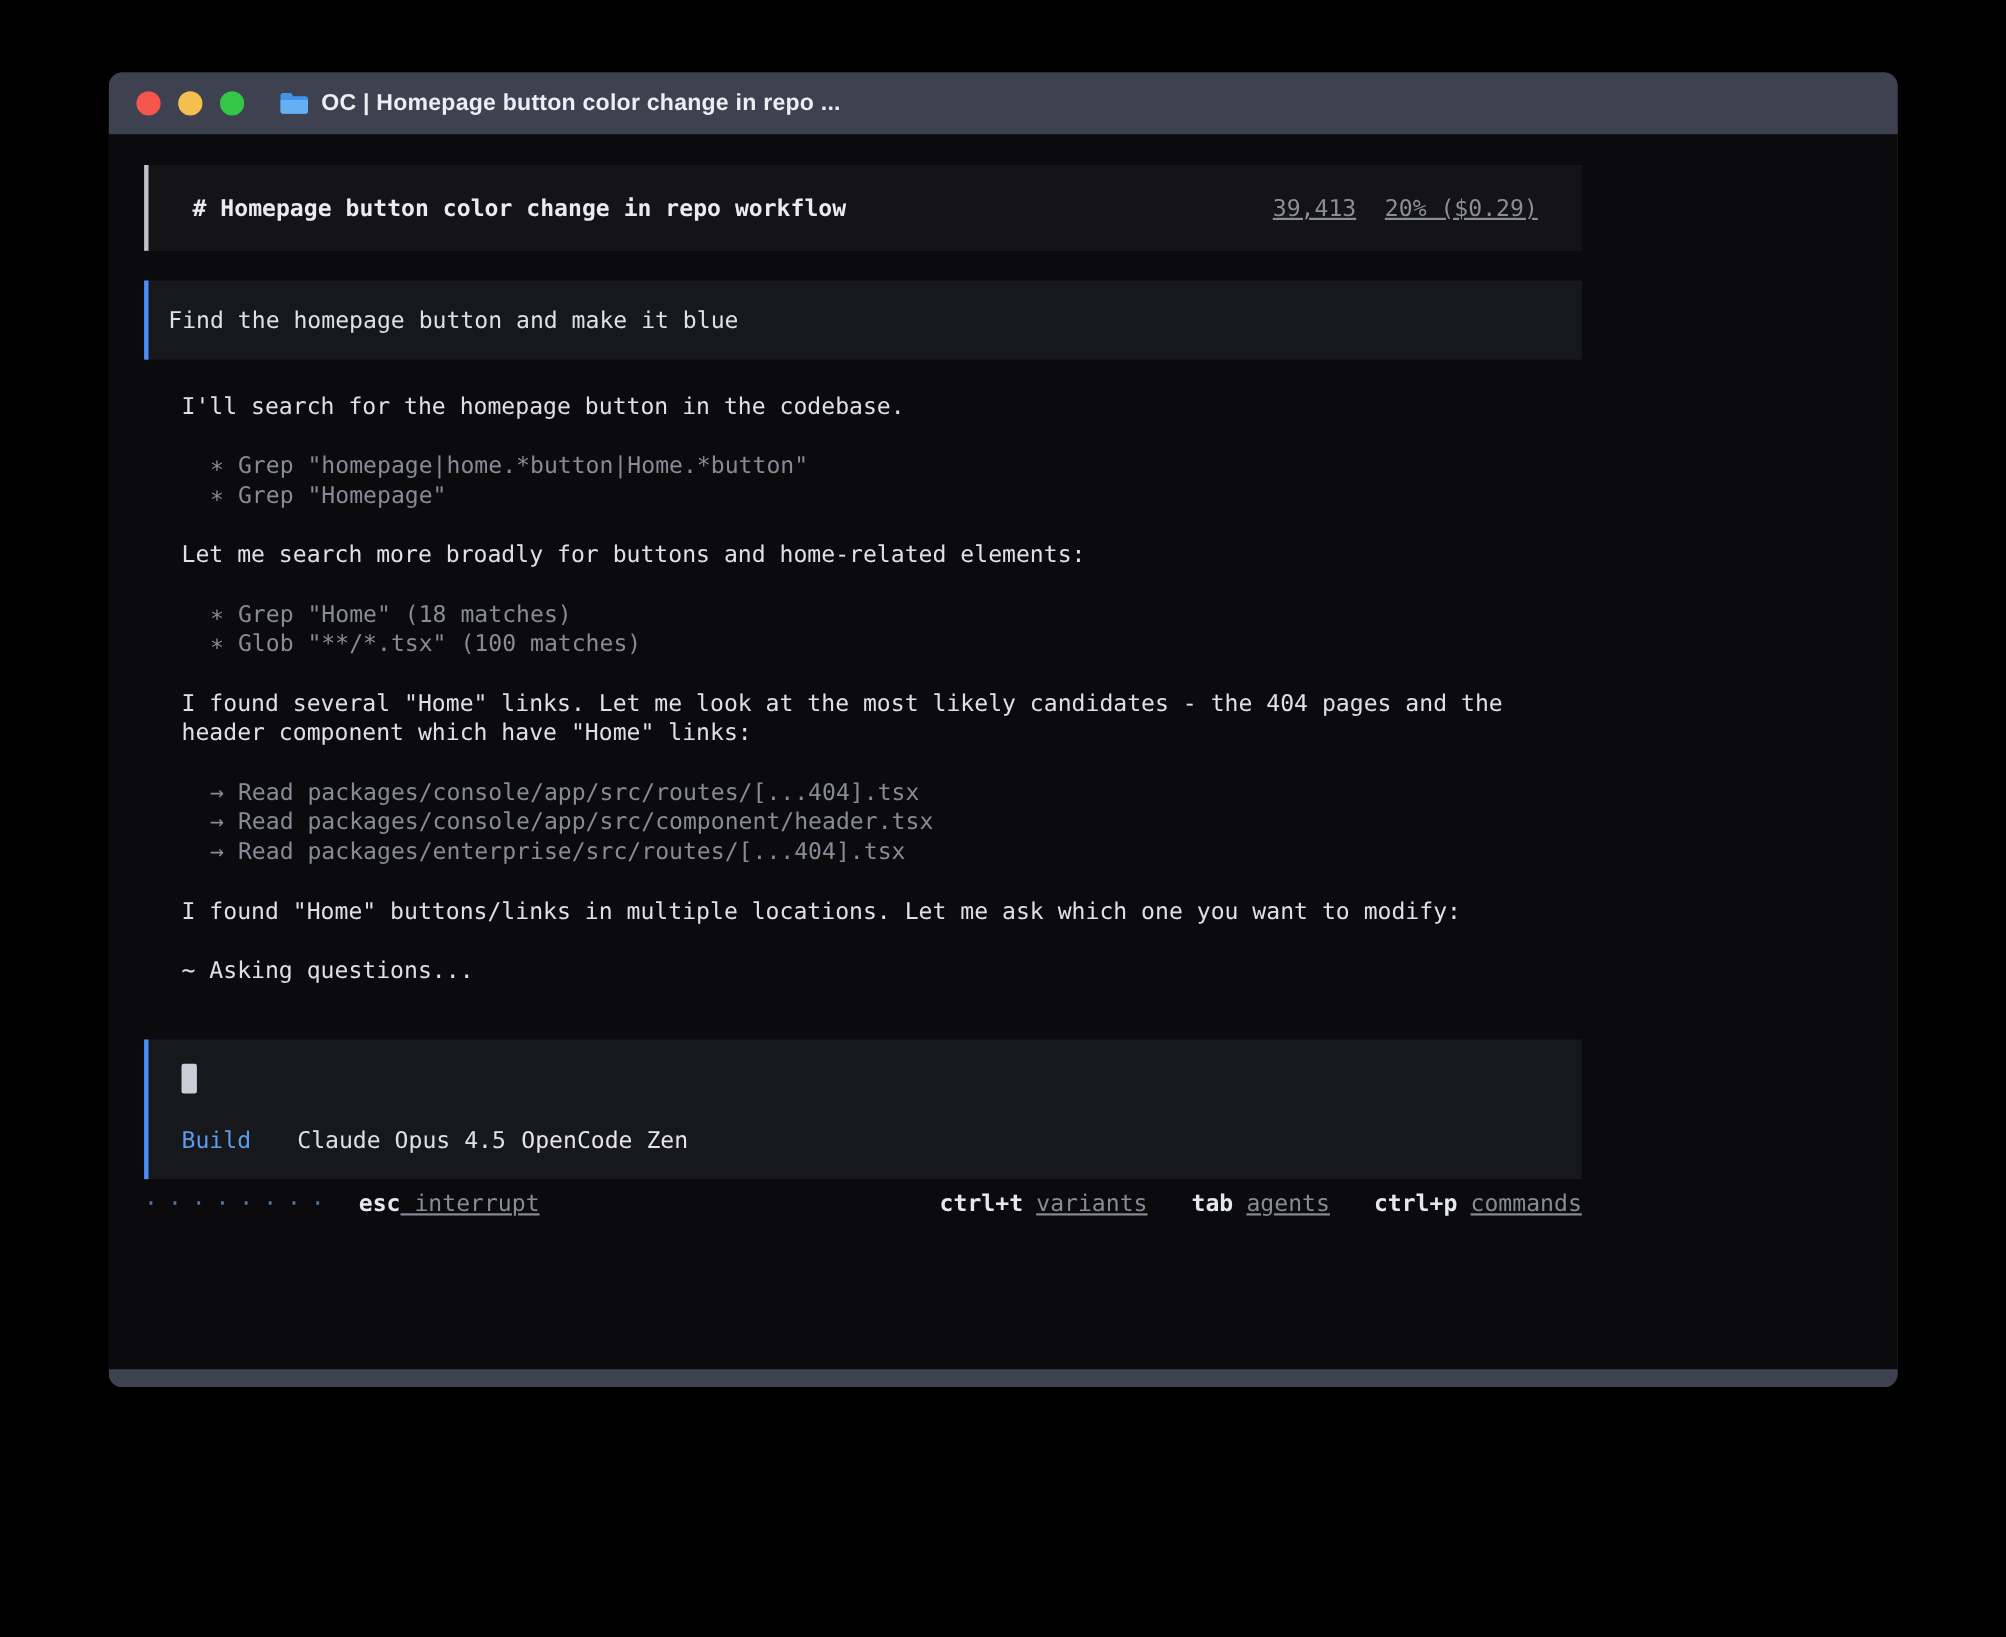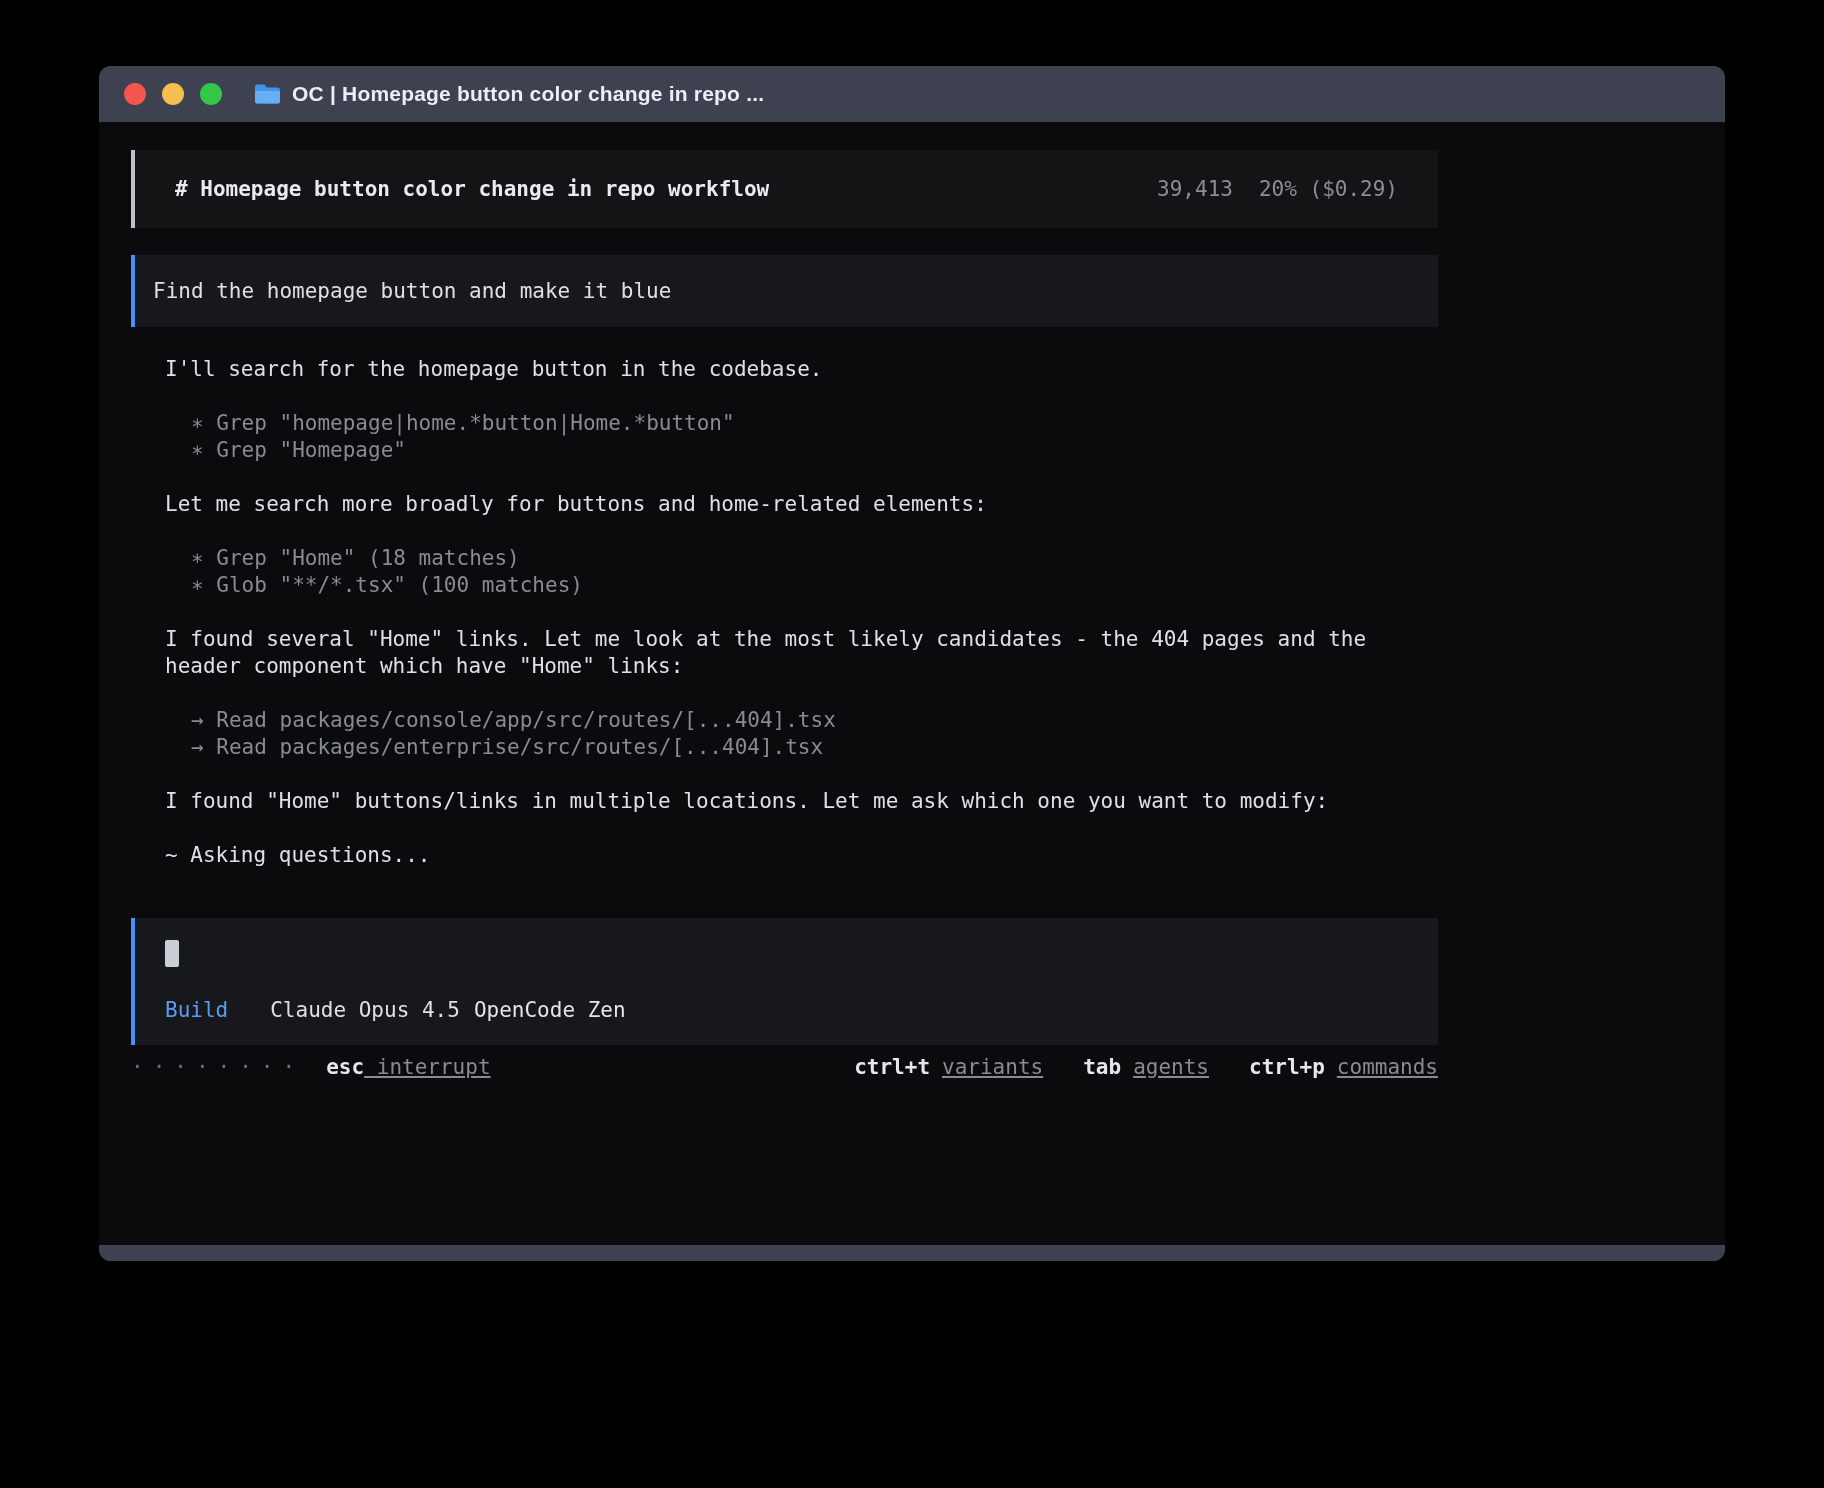"39,413" .header-stats { text-decoration: none -> underline }
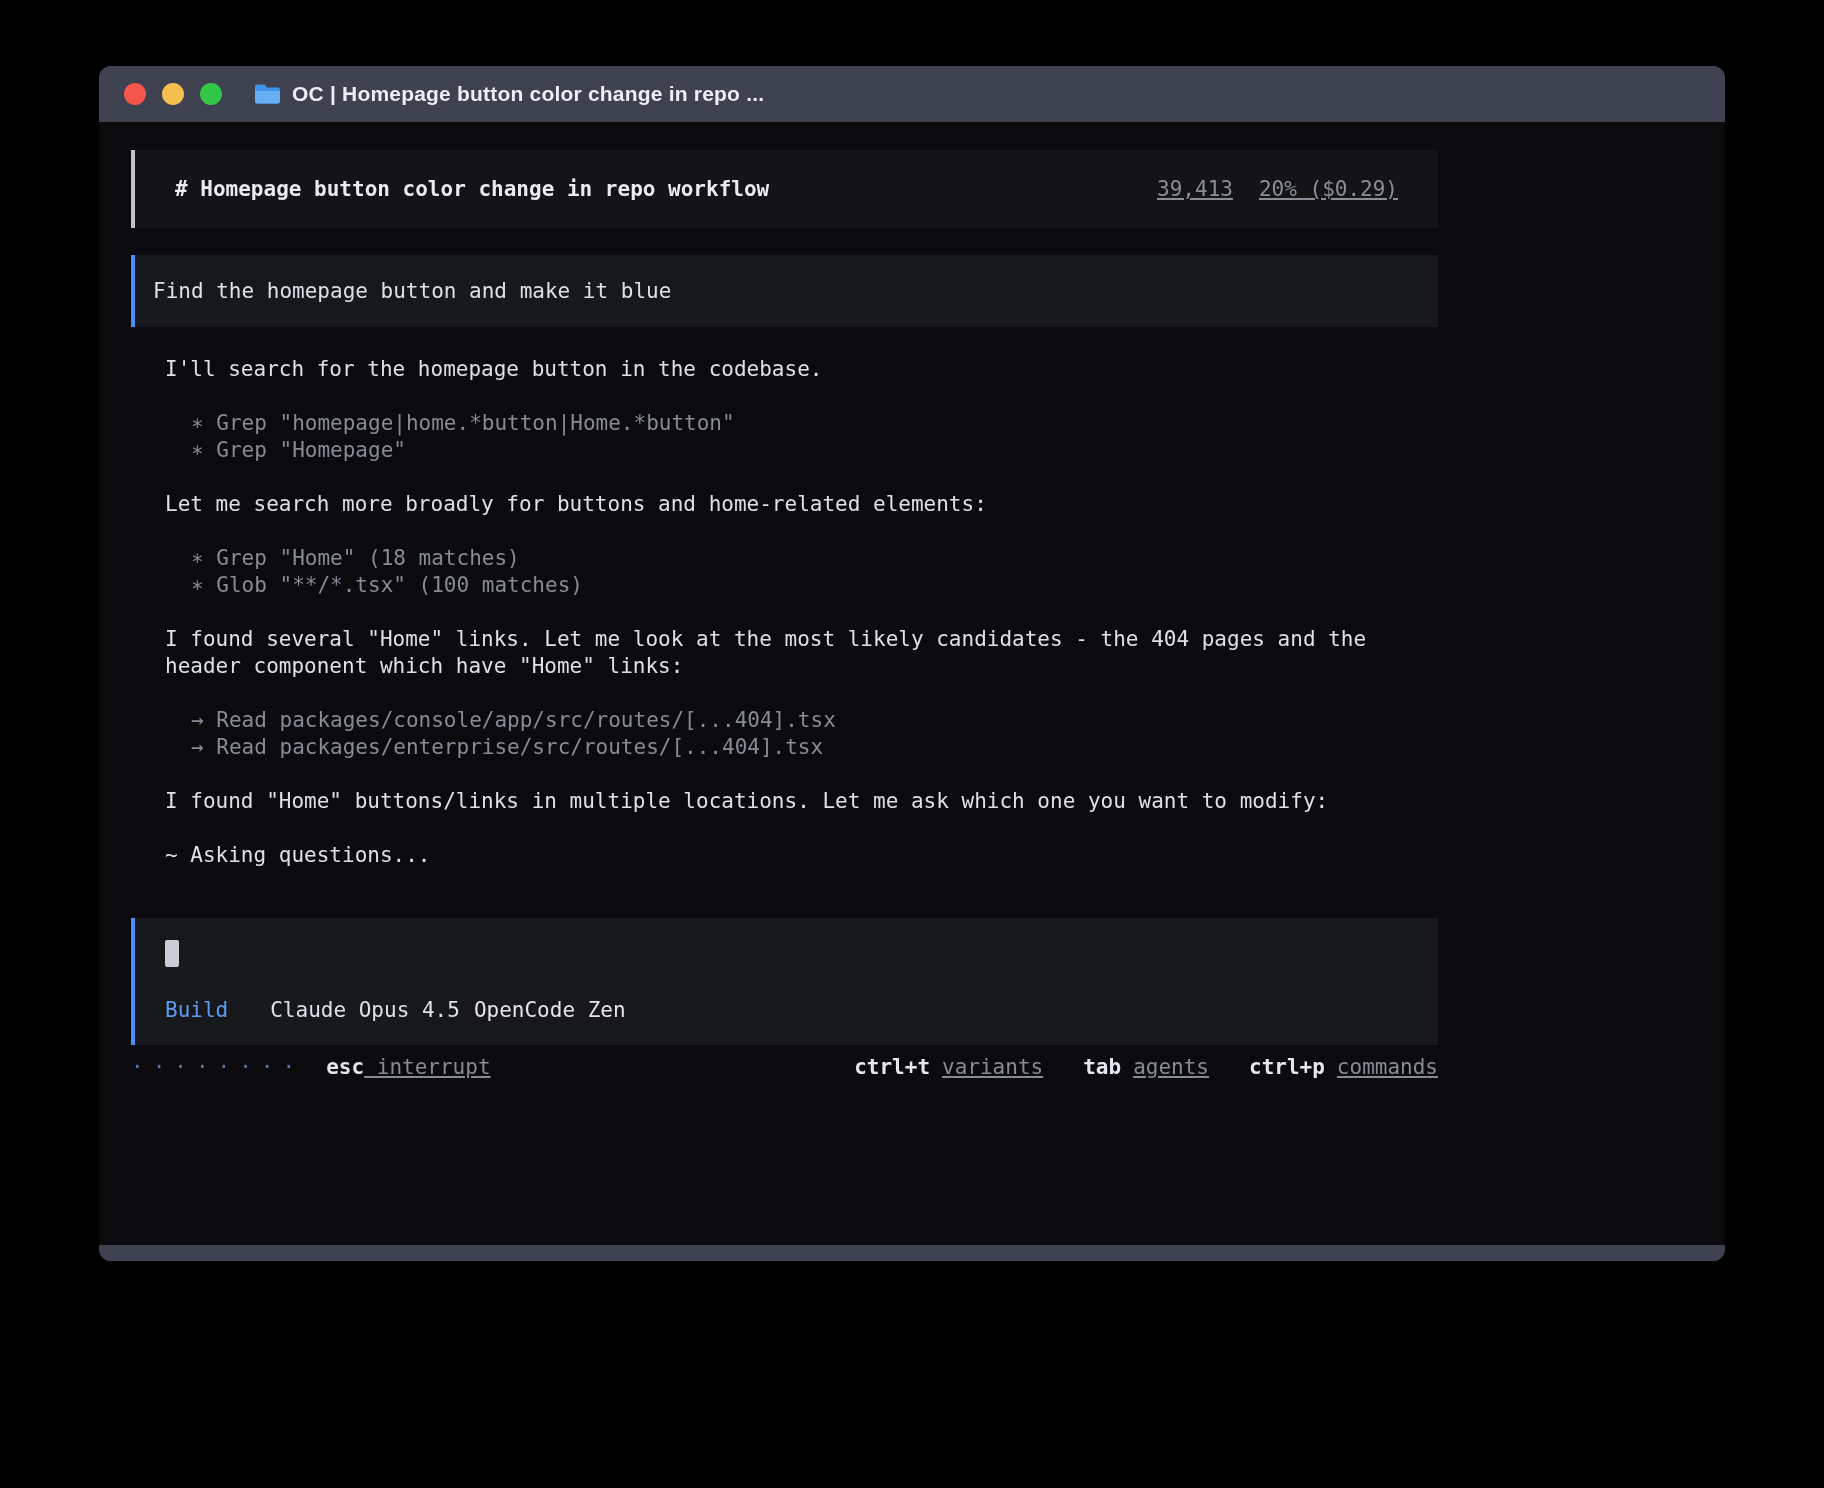"→ Read packages/console/app/src/component/header.tsx" div.line { html: none -> <div><span>→ Read packages/console/app/src/component/header.tsx</span></div> }
